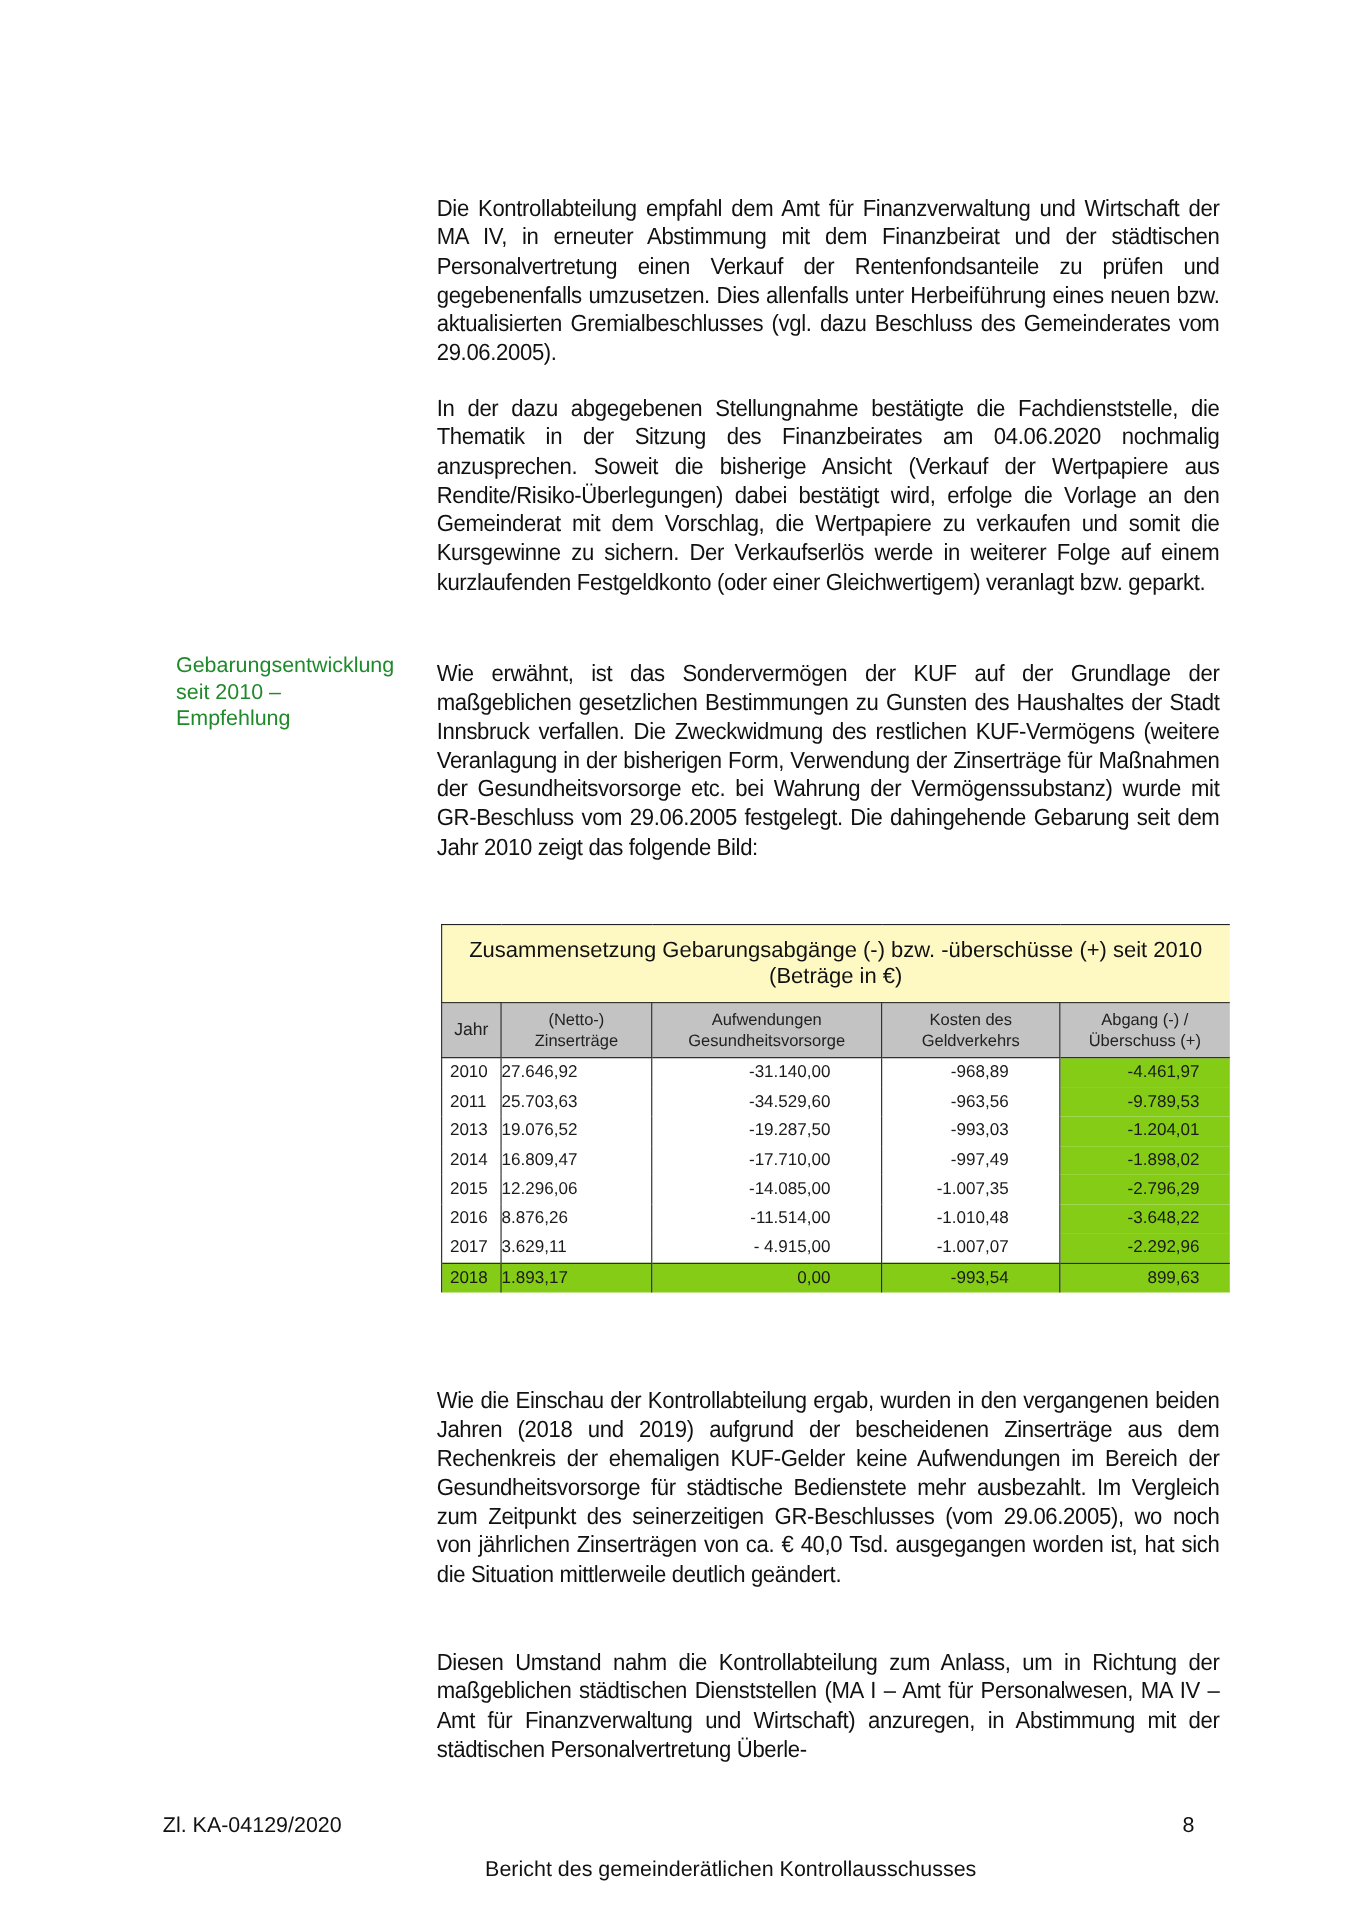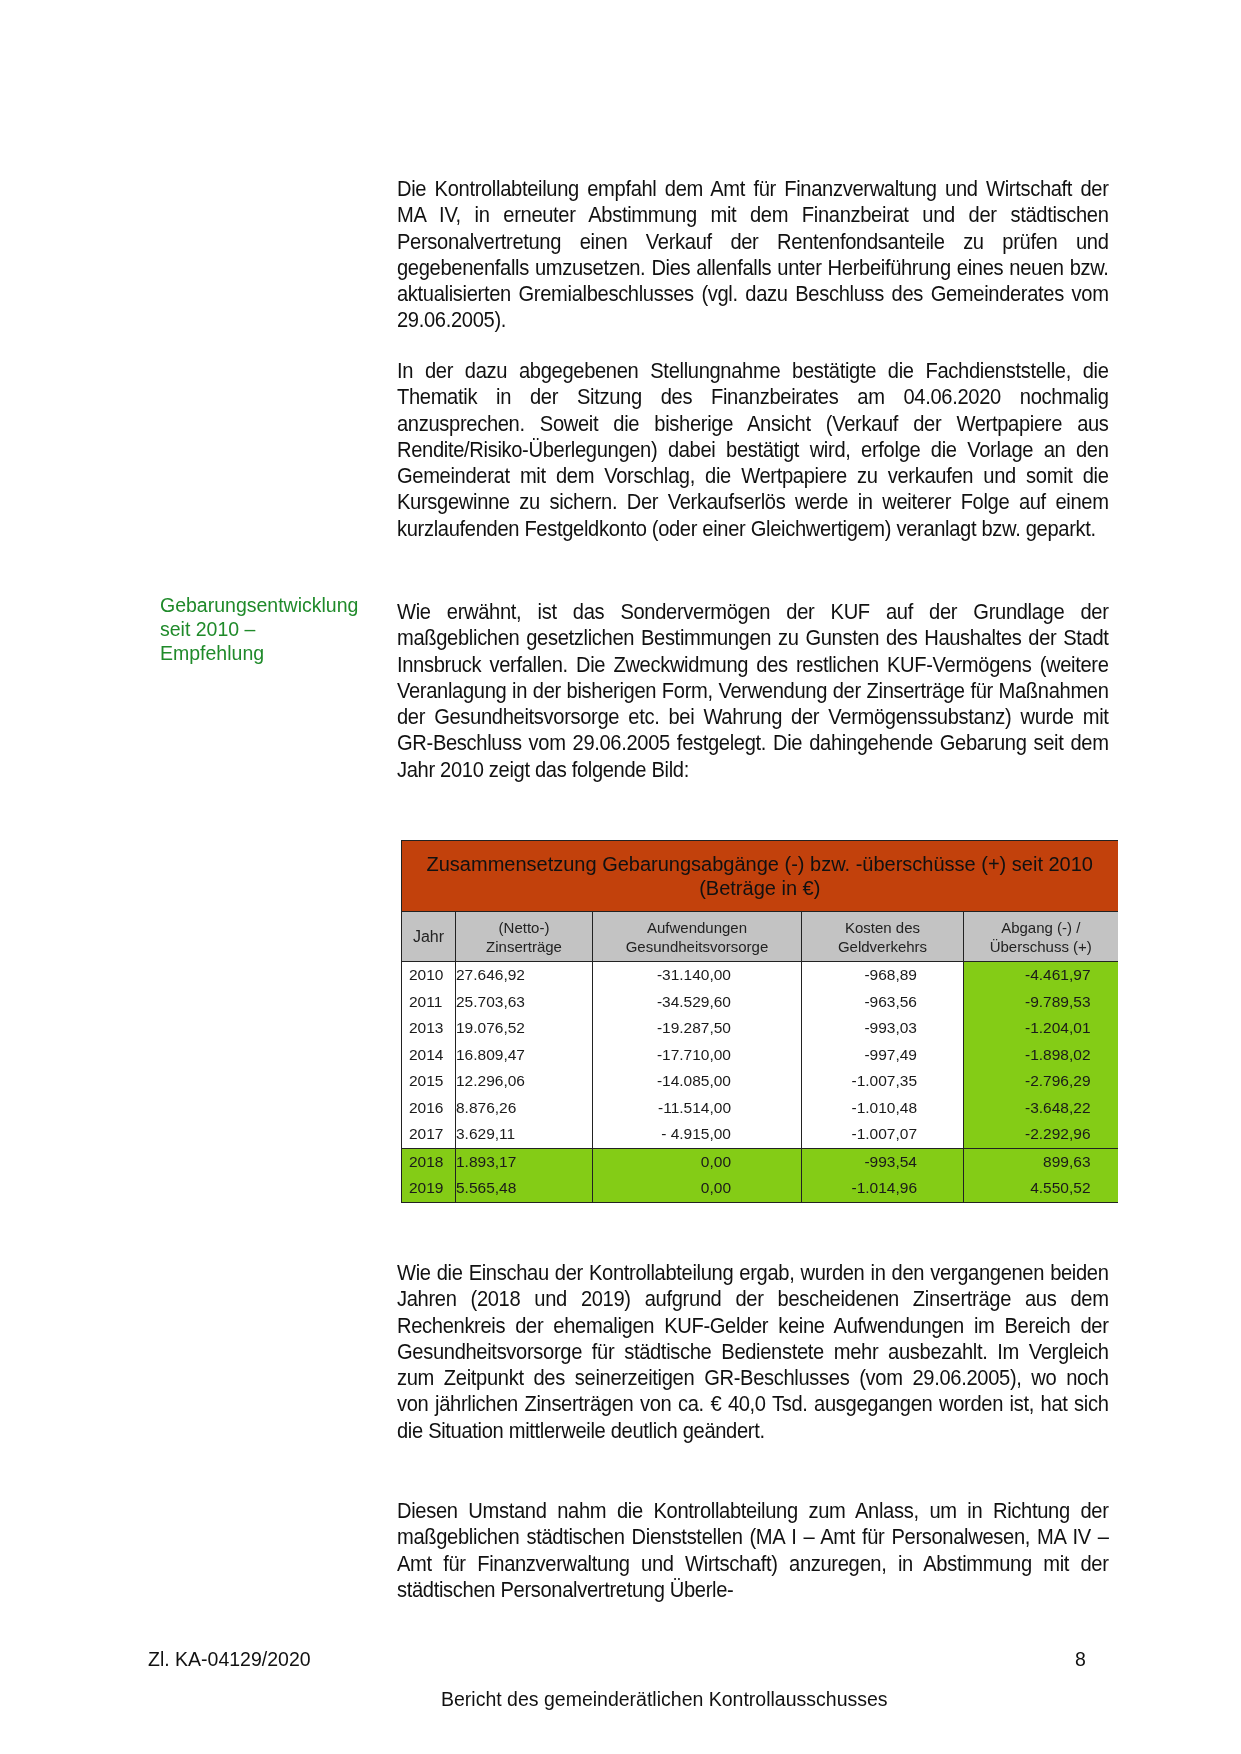"Zusammensetzung Gebarungsabgänge (-)" .tbl .title-cell { background: #c2410c -> #fef9c3 }
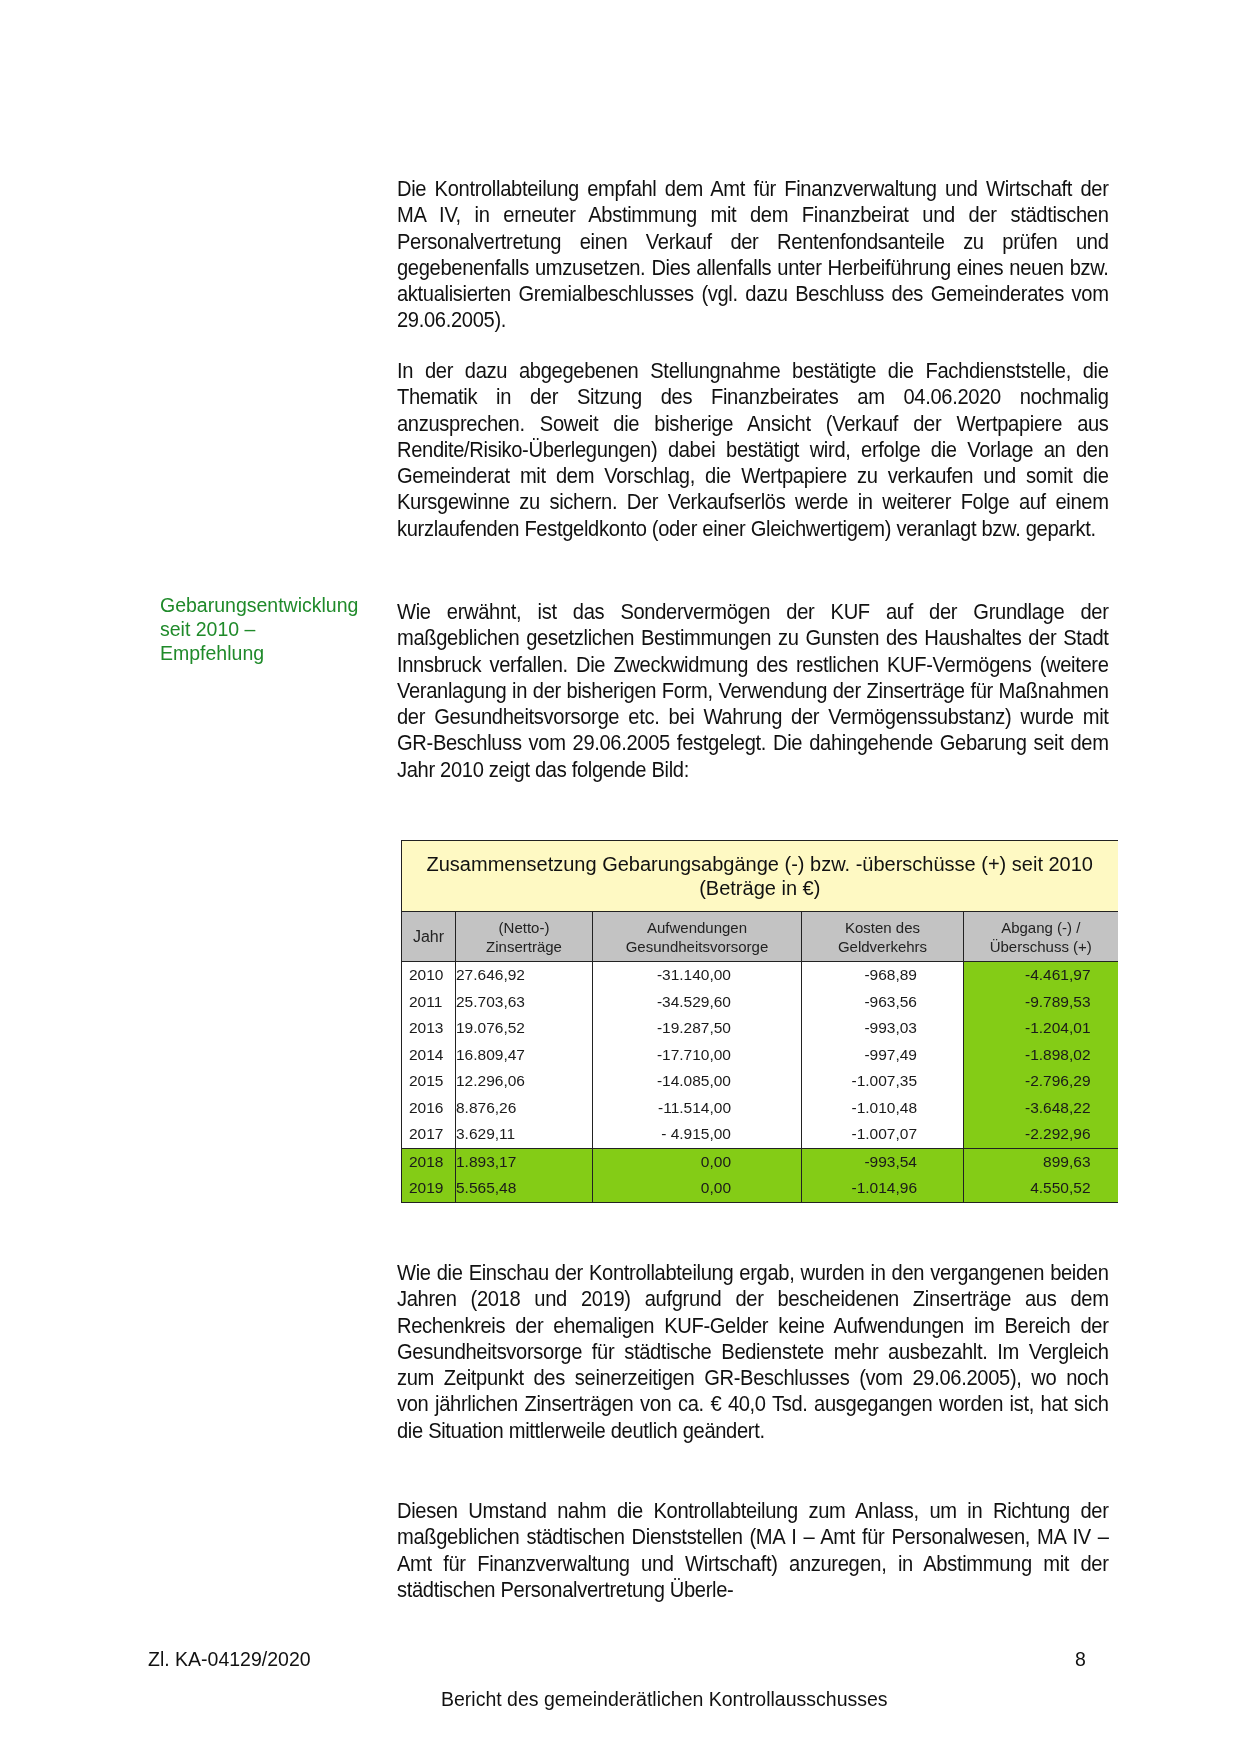"-31.140,00" .tbl td.col2 { padding-right: 70px -> 46px }
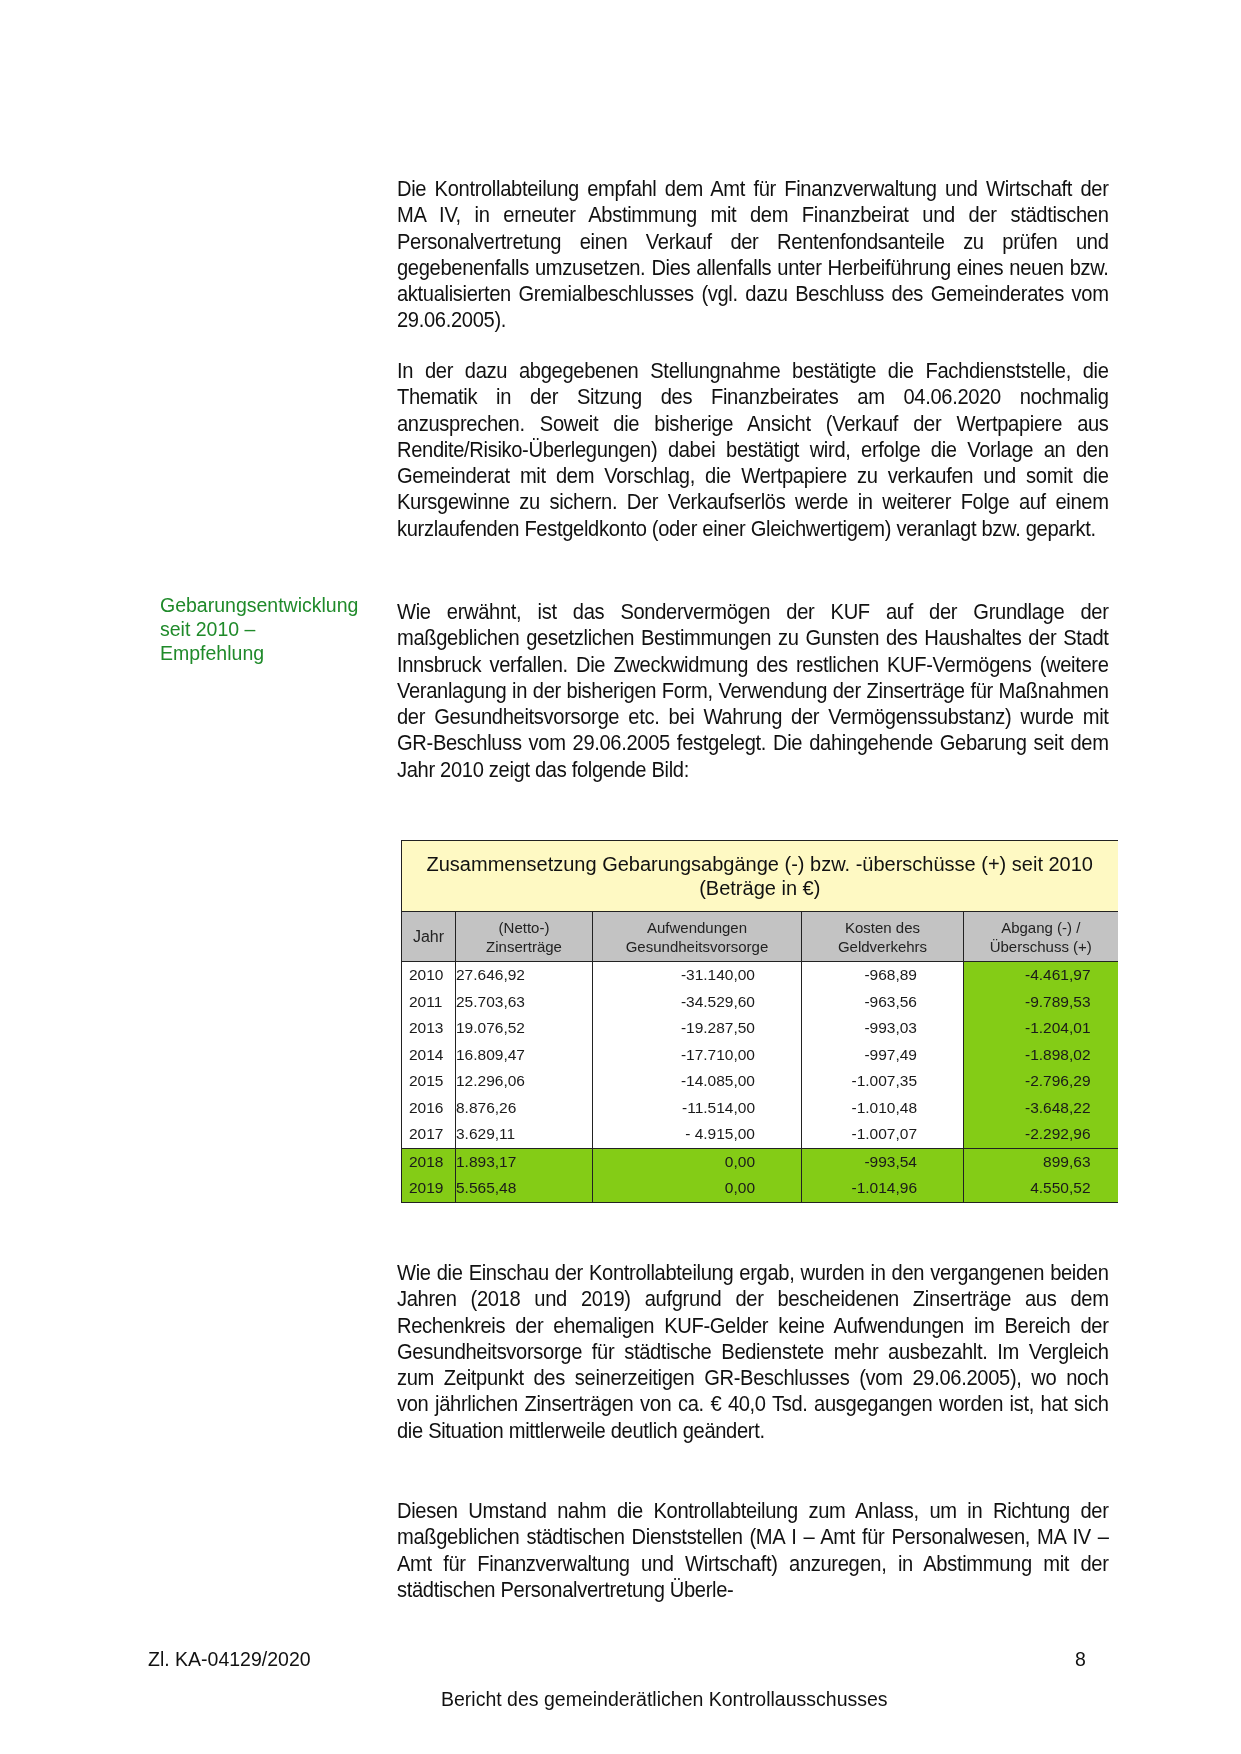"2019" tr.last { html: <tr> <td>2019</td> <td>5.565,48</td> <td>0,00</td> <td>-1.014,96</td> <td>4.550,52</td> </tr> -> none }
